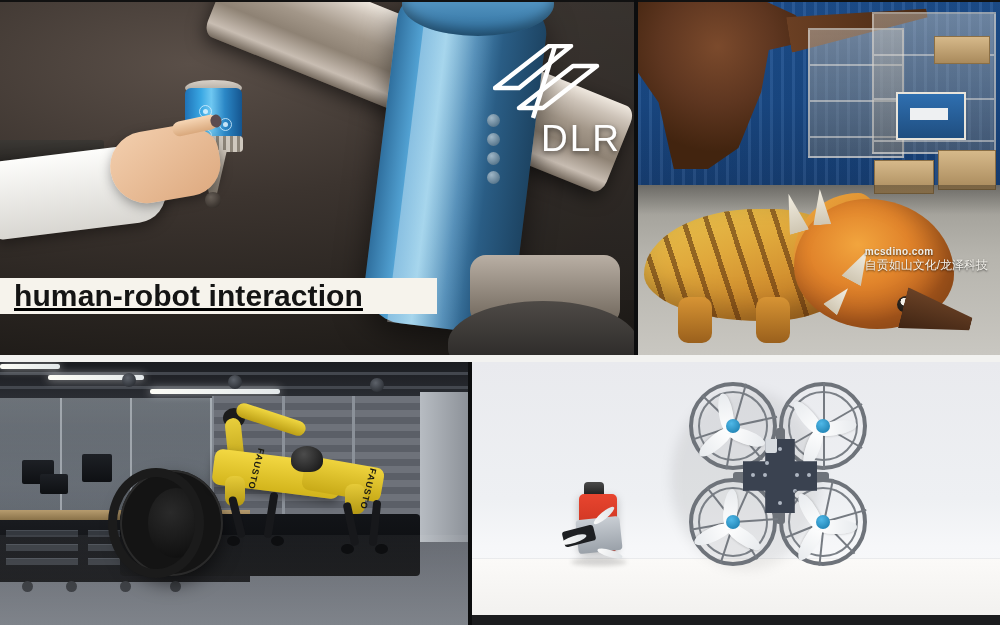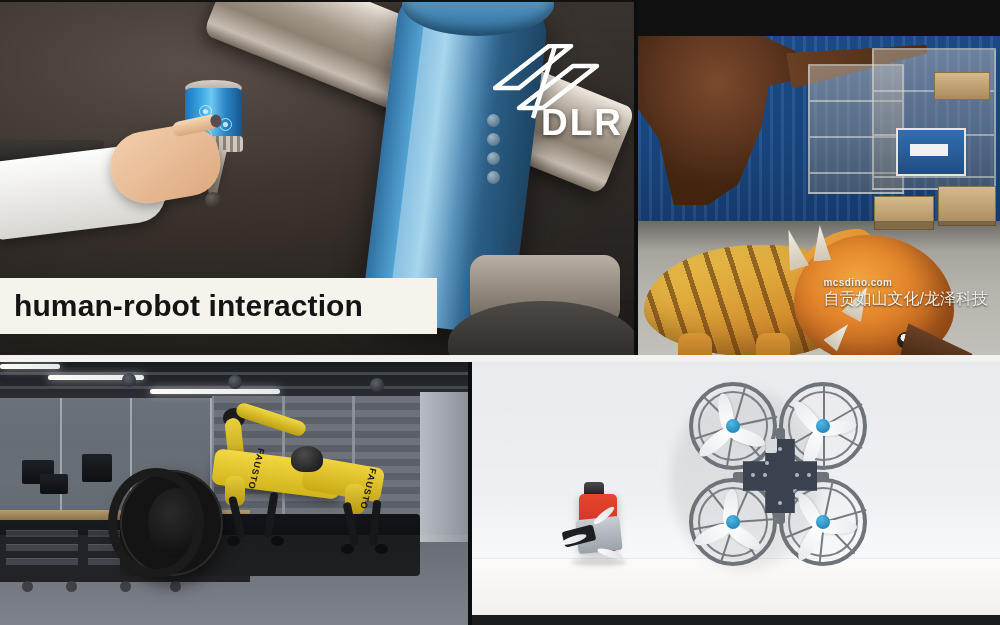"DLR" .dlr-text { font-weight: bold -> normal; top: 60px -> 76px }
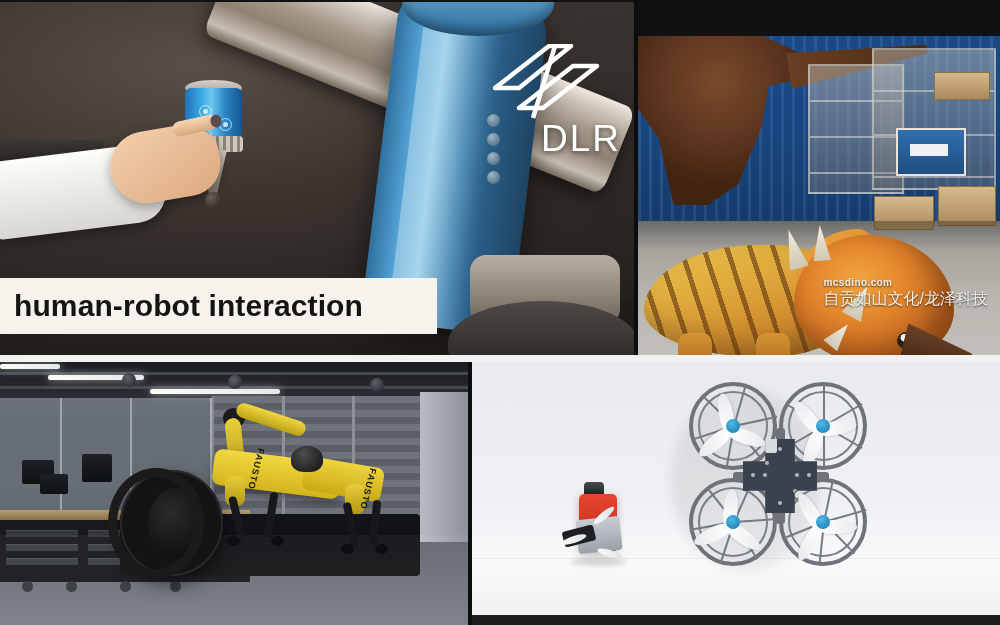"mcsdino.com" #p-dino { margin-top: 36px -> none }
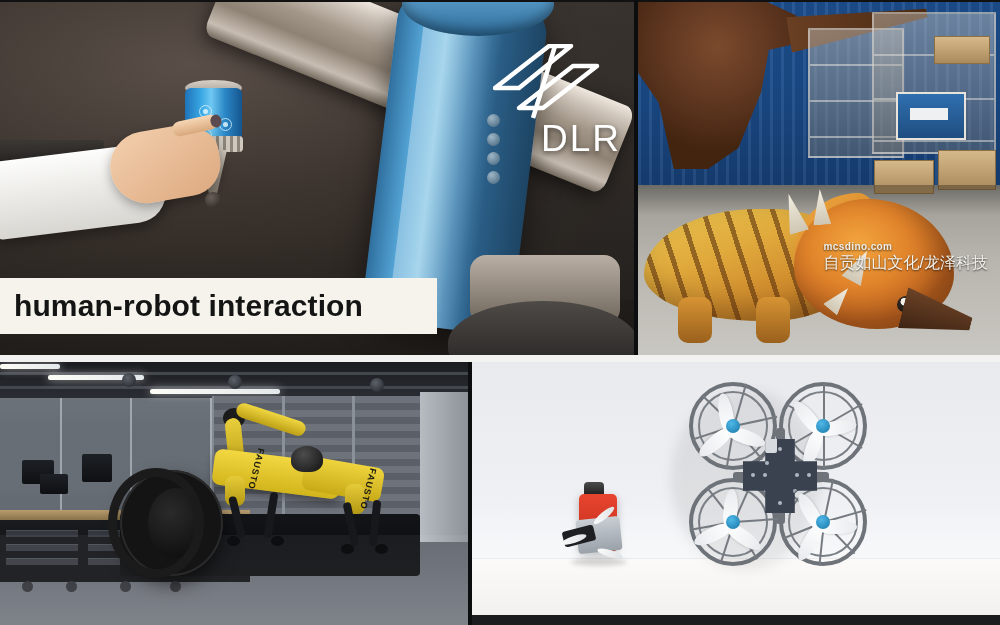"自贡如山文化/龙泽科技" .dz-wm .b { font-size: 16px -> 12px }
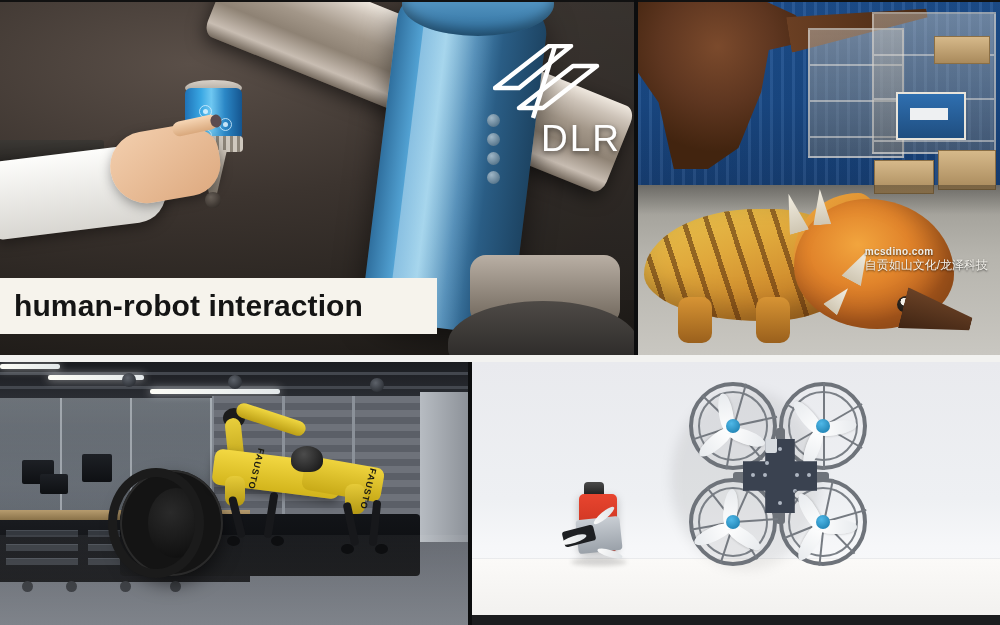"human-robot interaction" #cap2 { height: 56px -> 36px; text-decoration: none -> underline }
